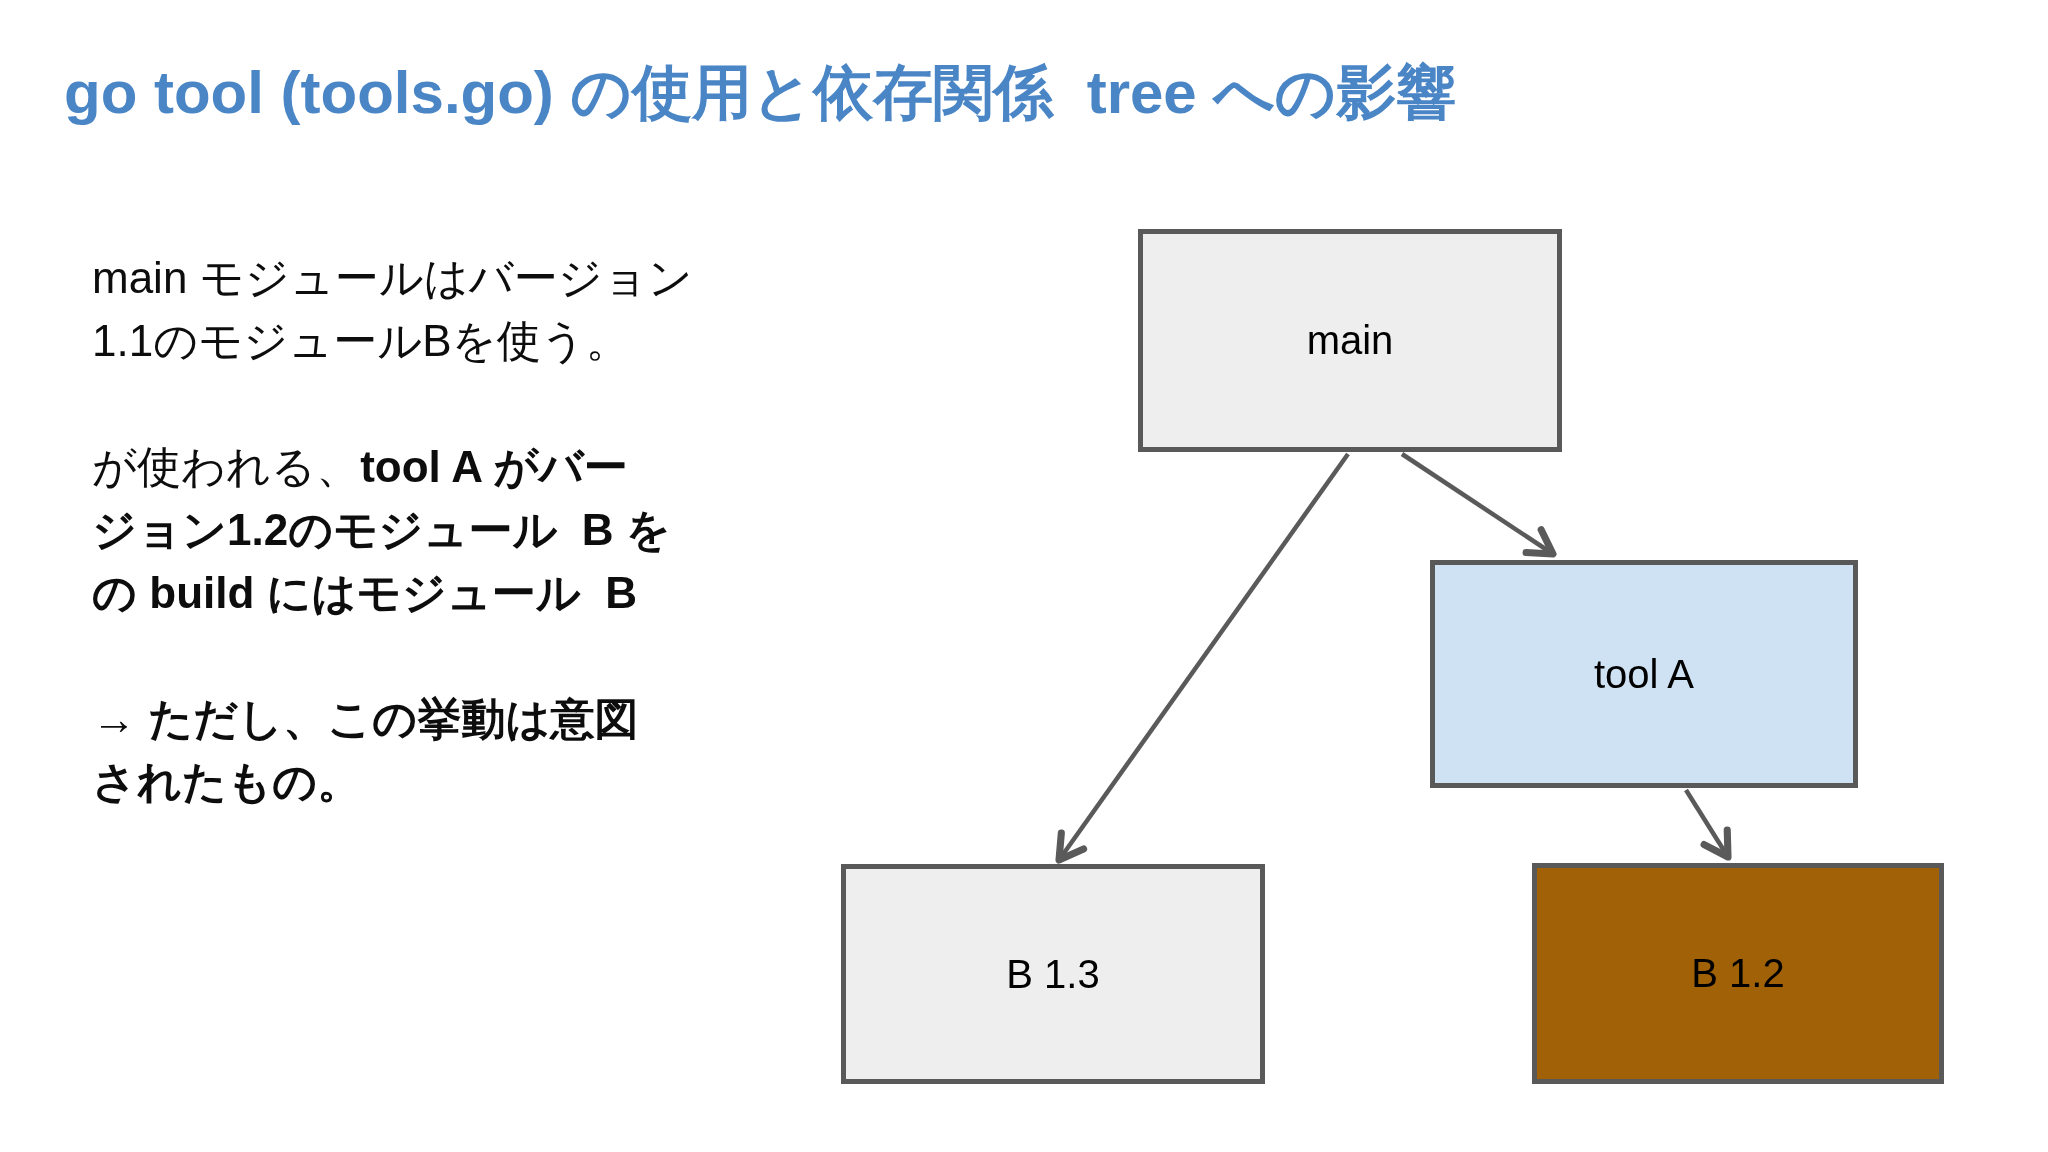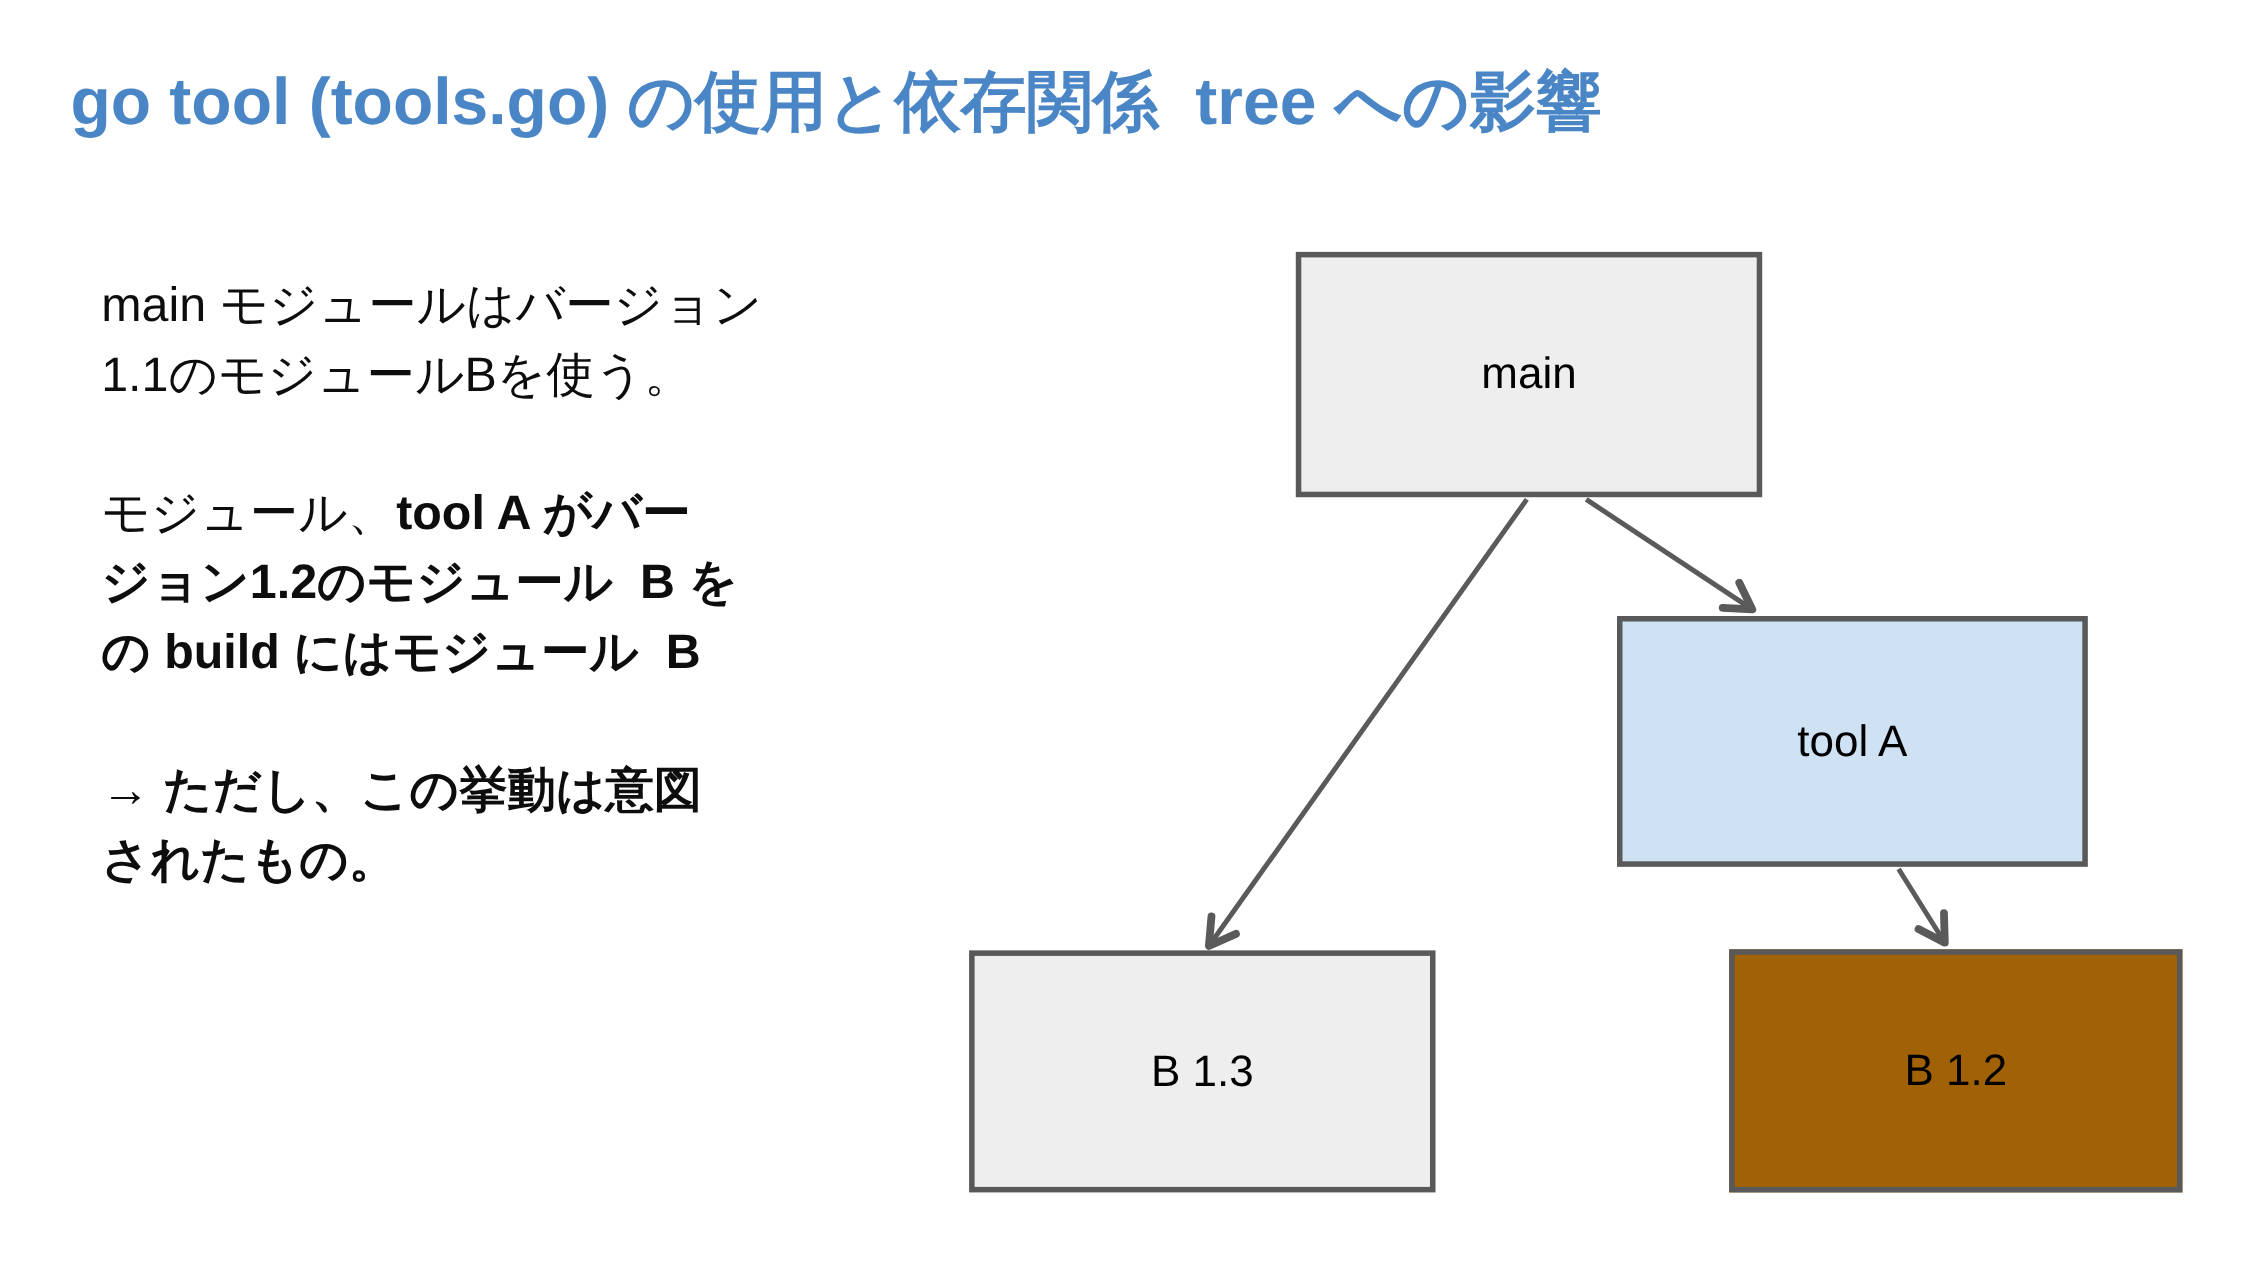"main" .diagram { margin-left: 40px -> none }
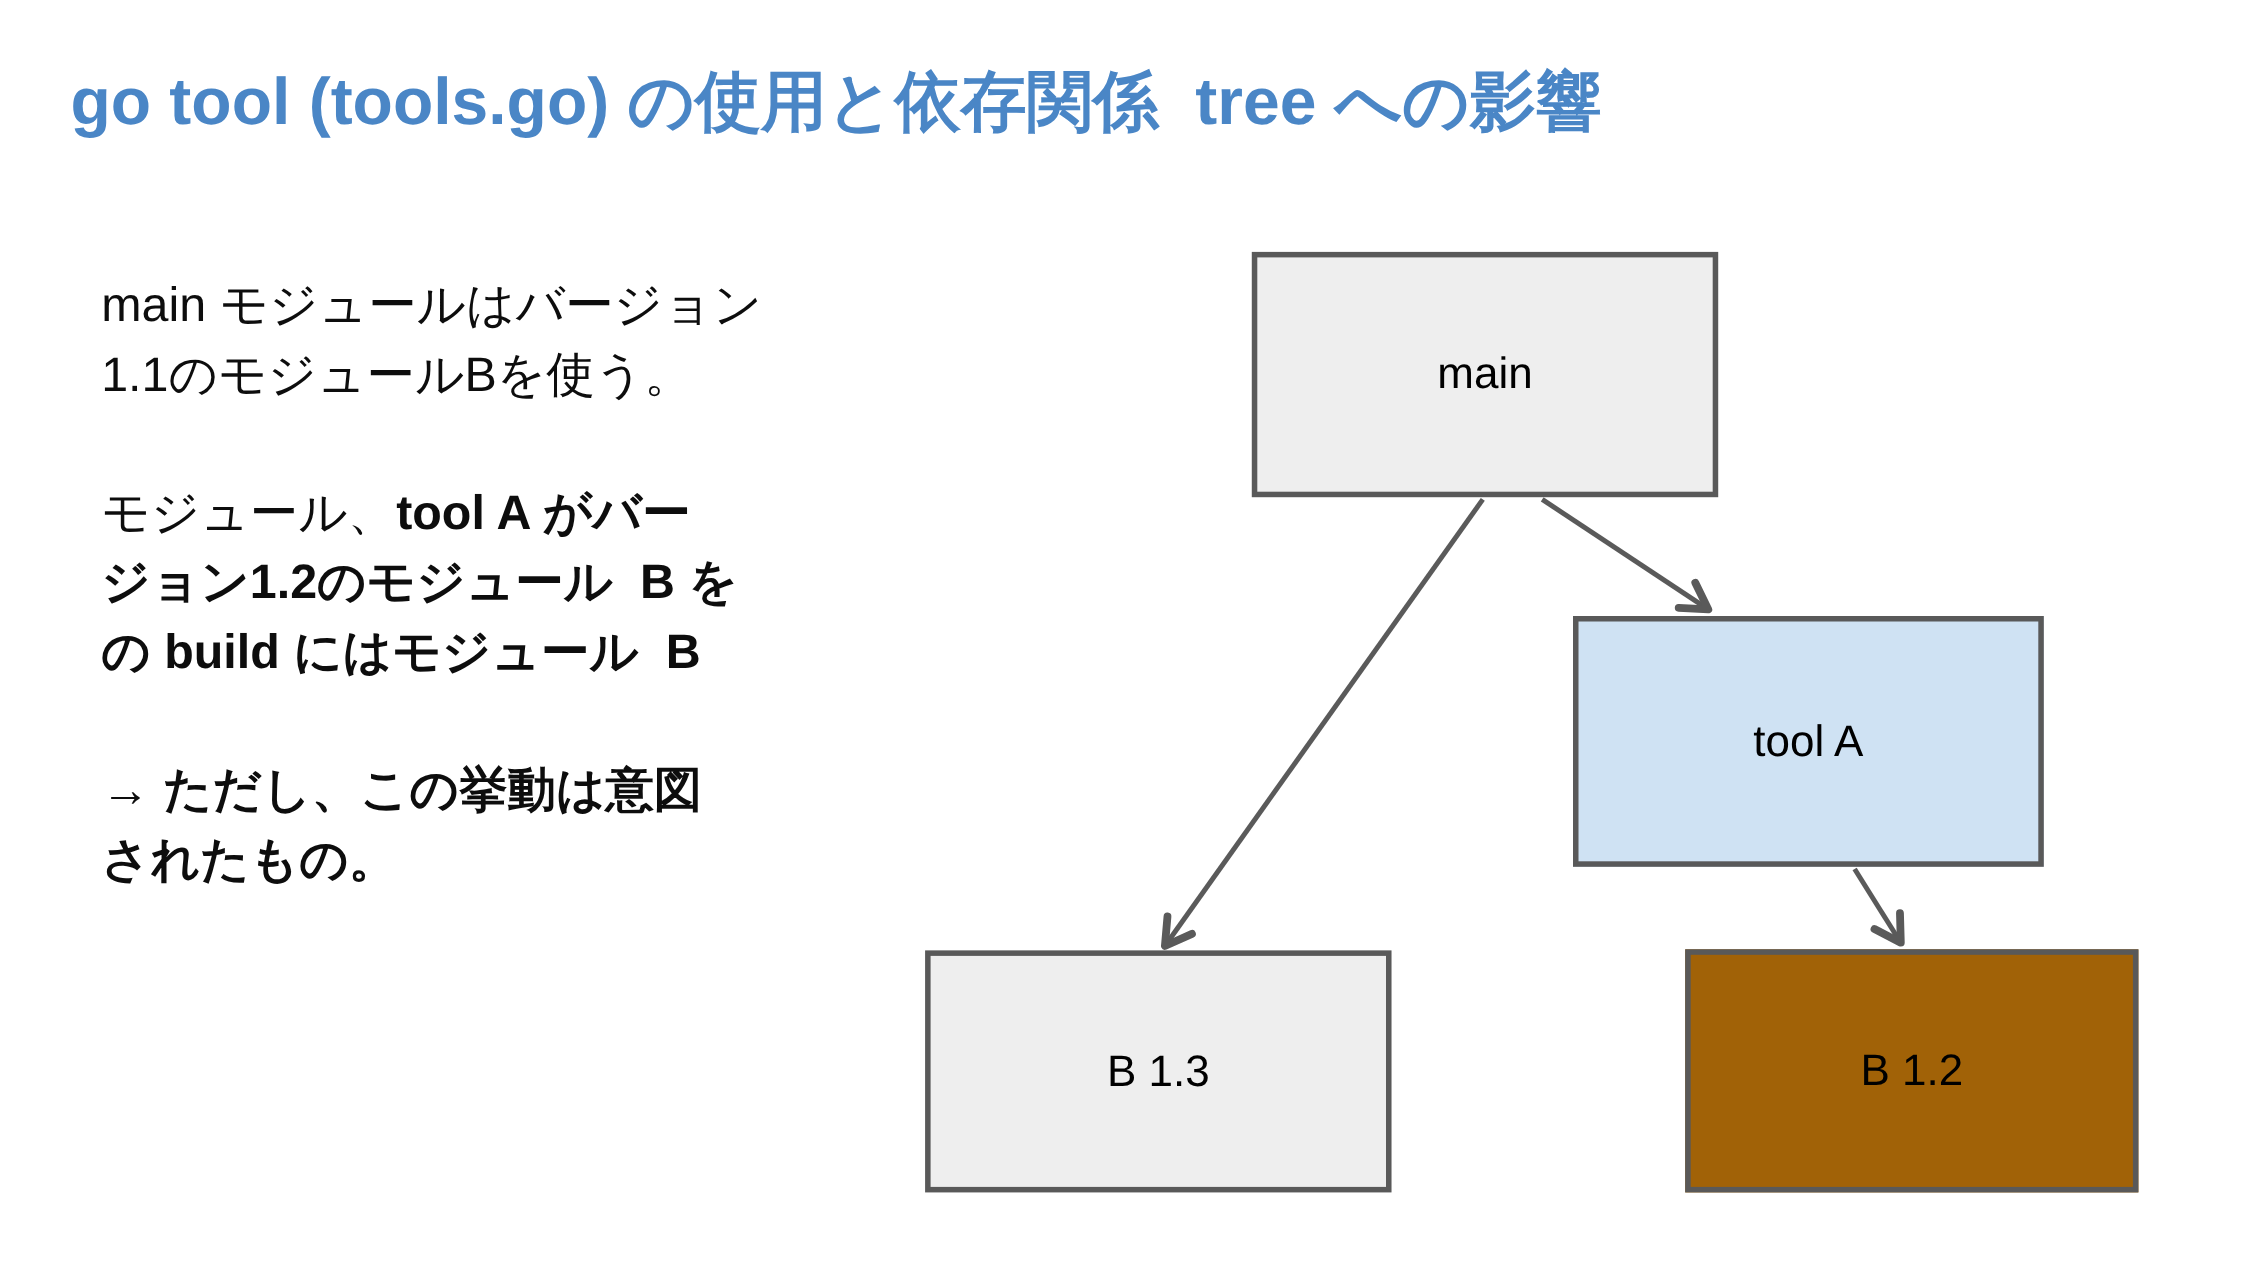"モジュール、" span { text: モジュール -> が使われる }
